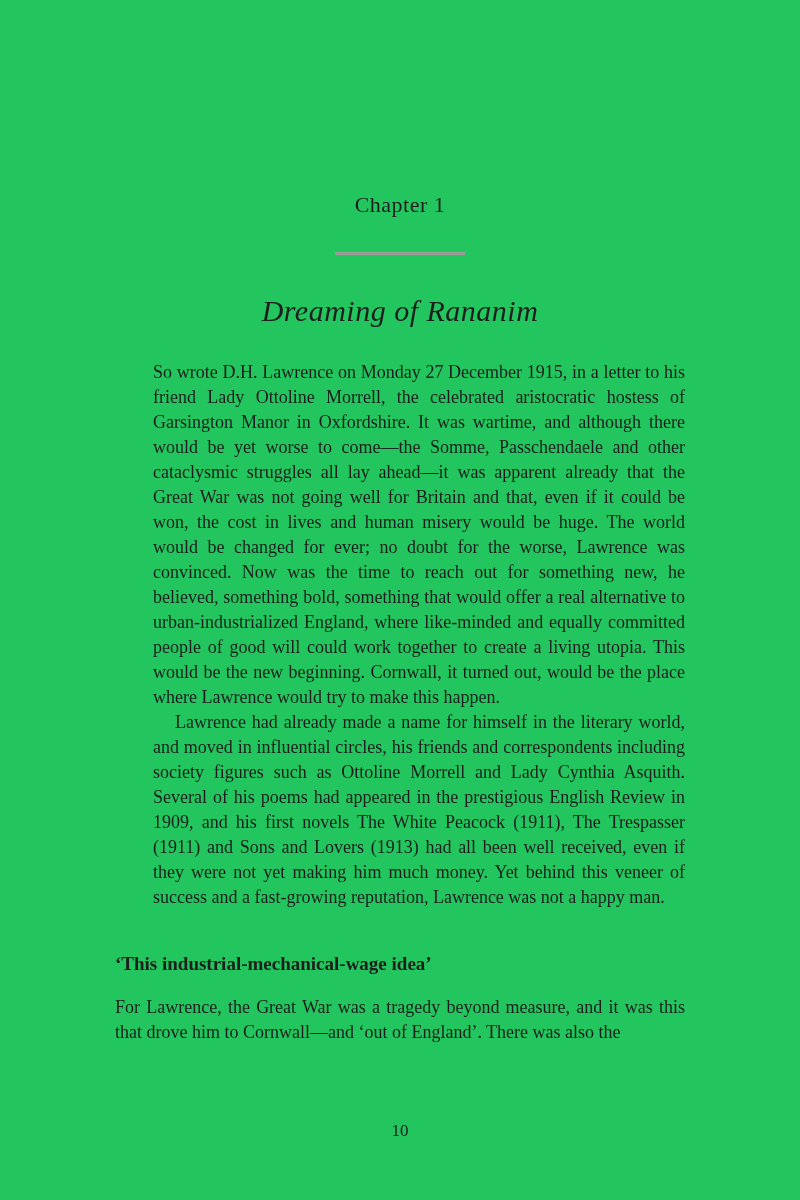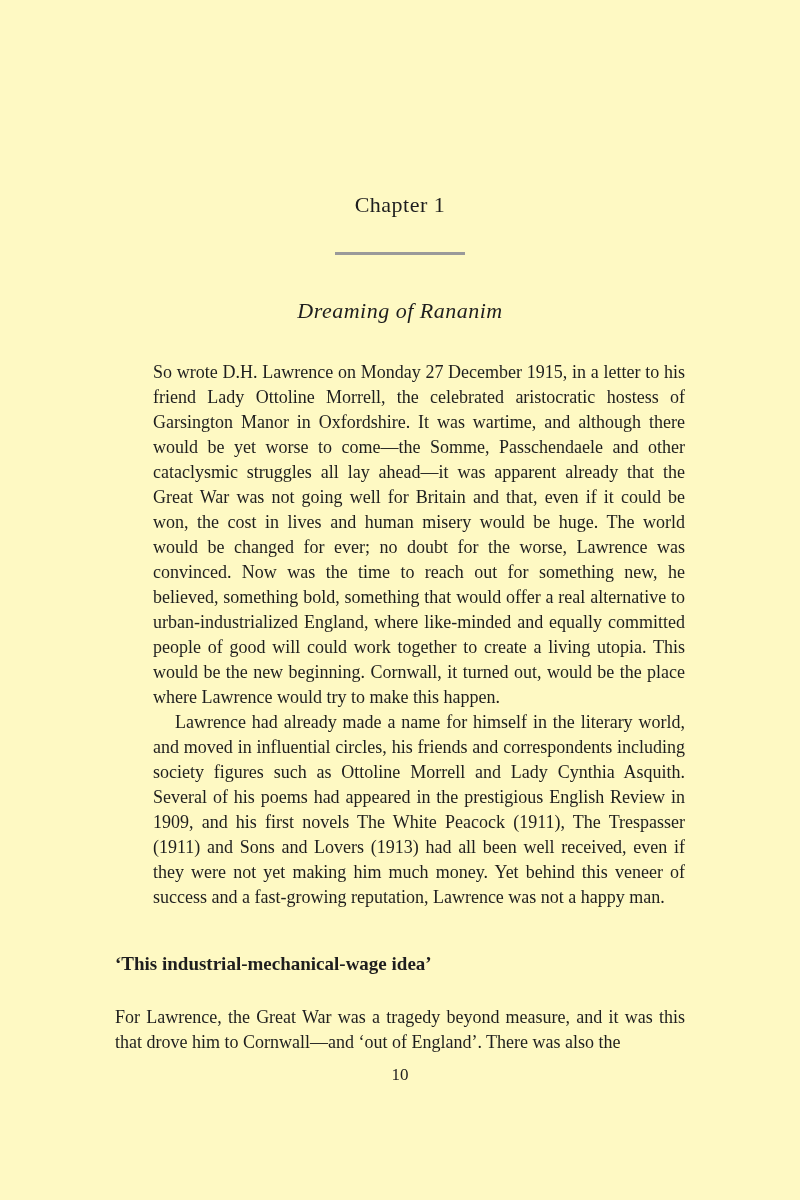"Chapter 1" .page { background: #fef9c3 -> #22c55e }
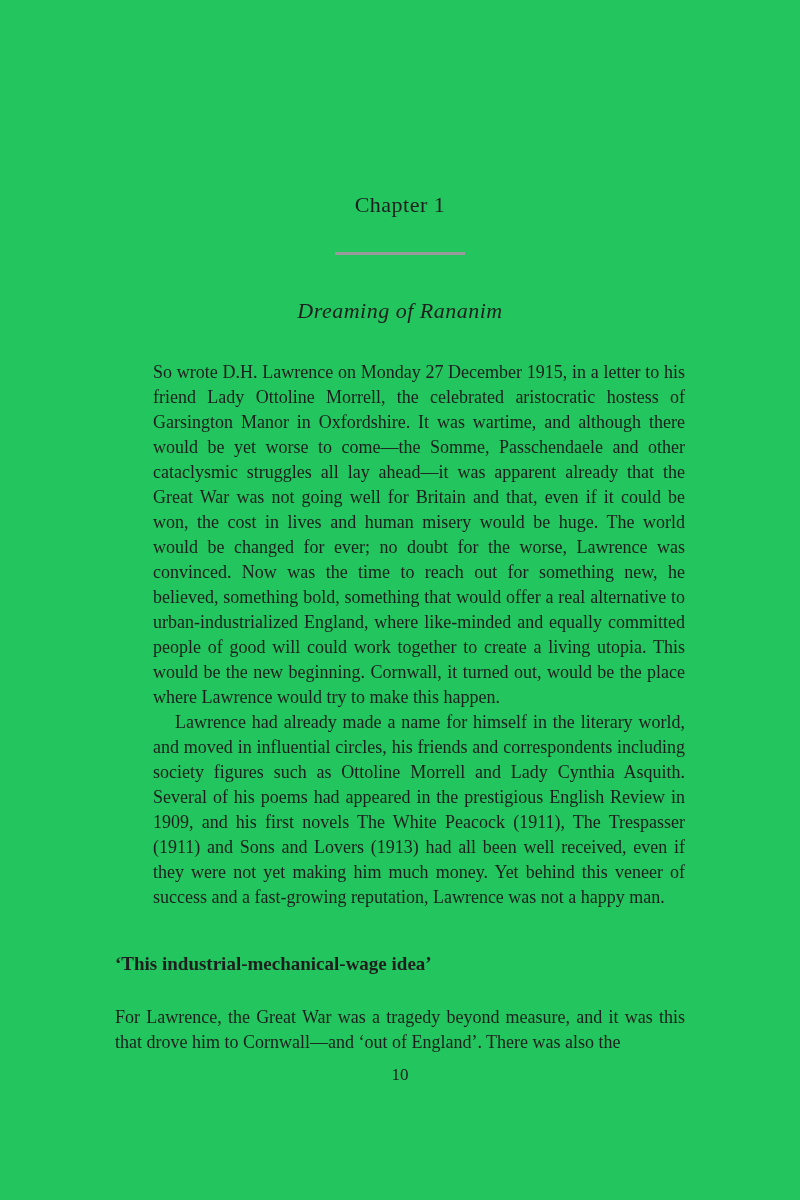"Dreaming of Rananim" .chapter-title { font-size: 22px -> 30px }
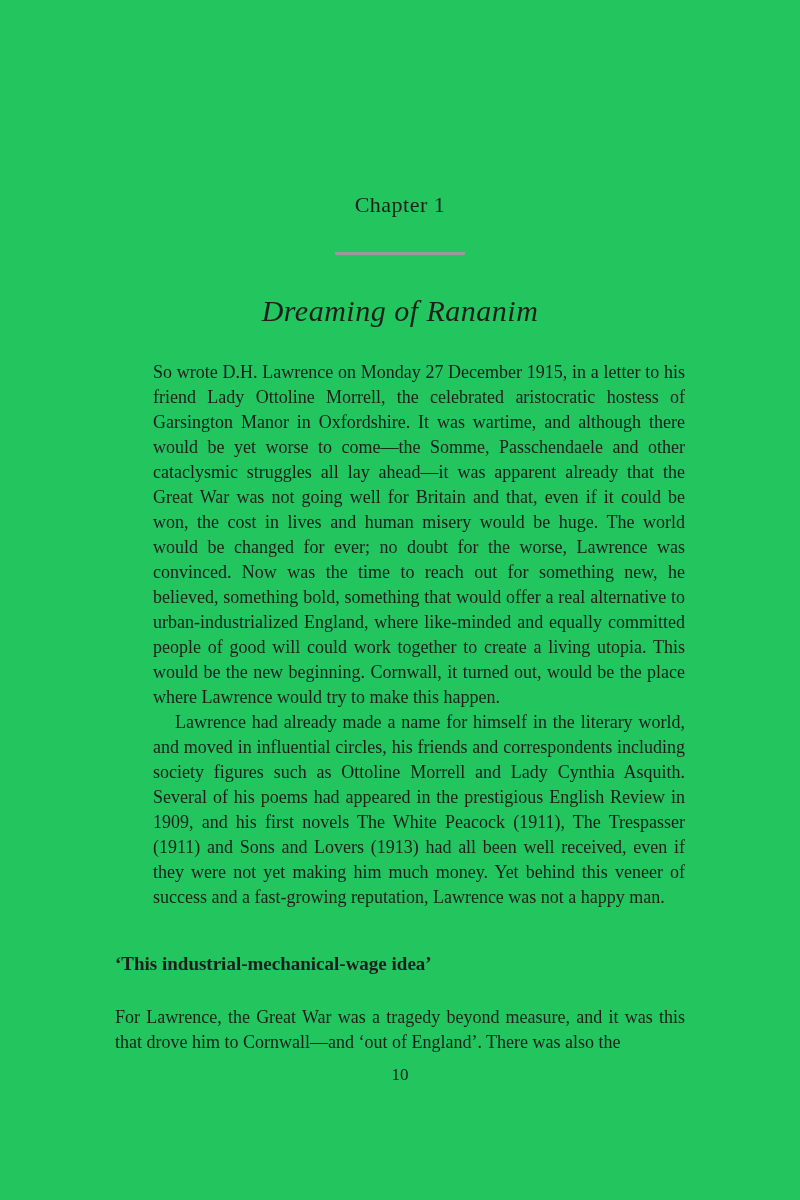"For Lawrence, the Great War" .section-body { margin-top: 29px -> 19px }
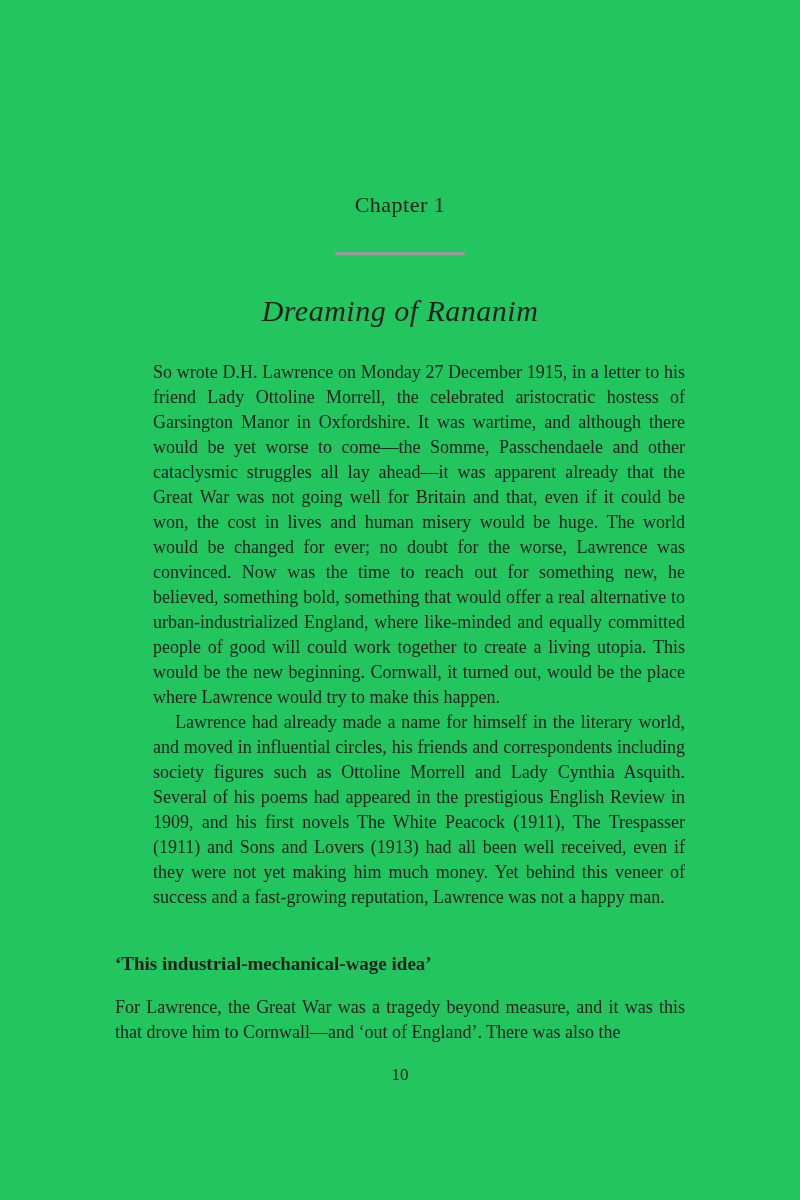"10" .page-number { top: 1064px -> 1120px }
